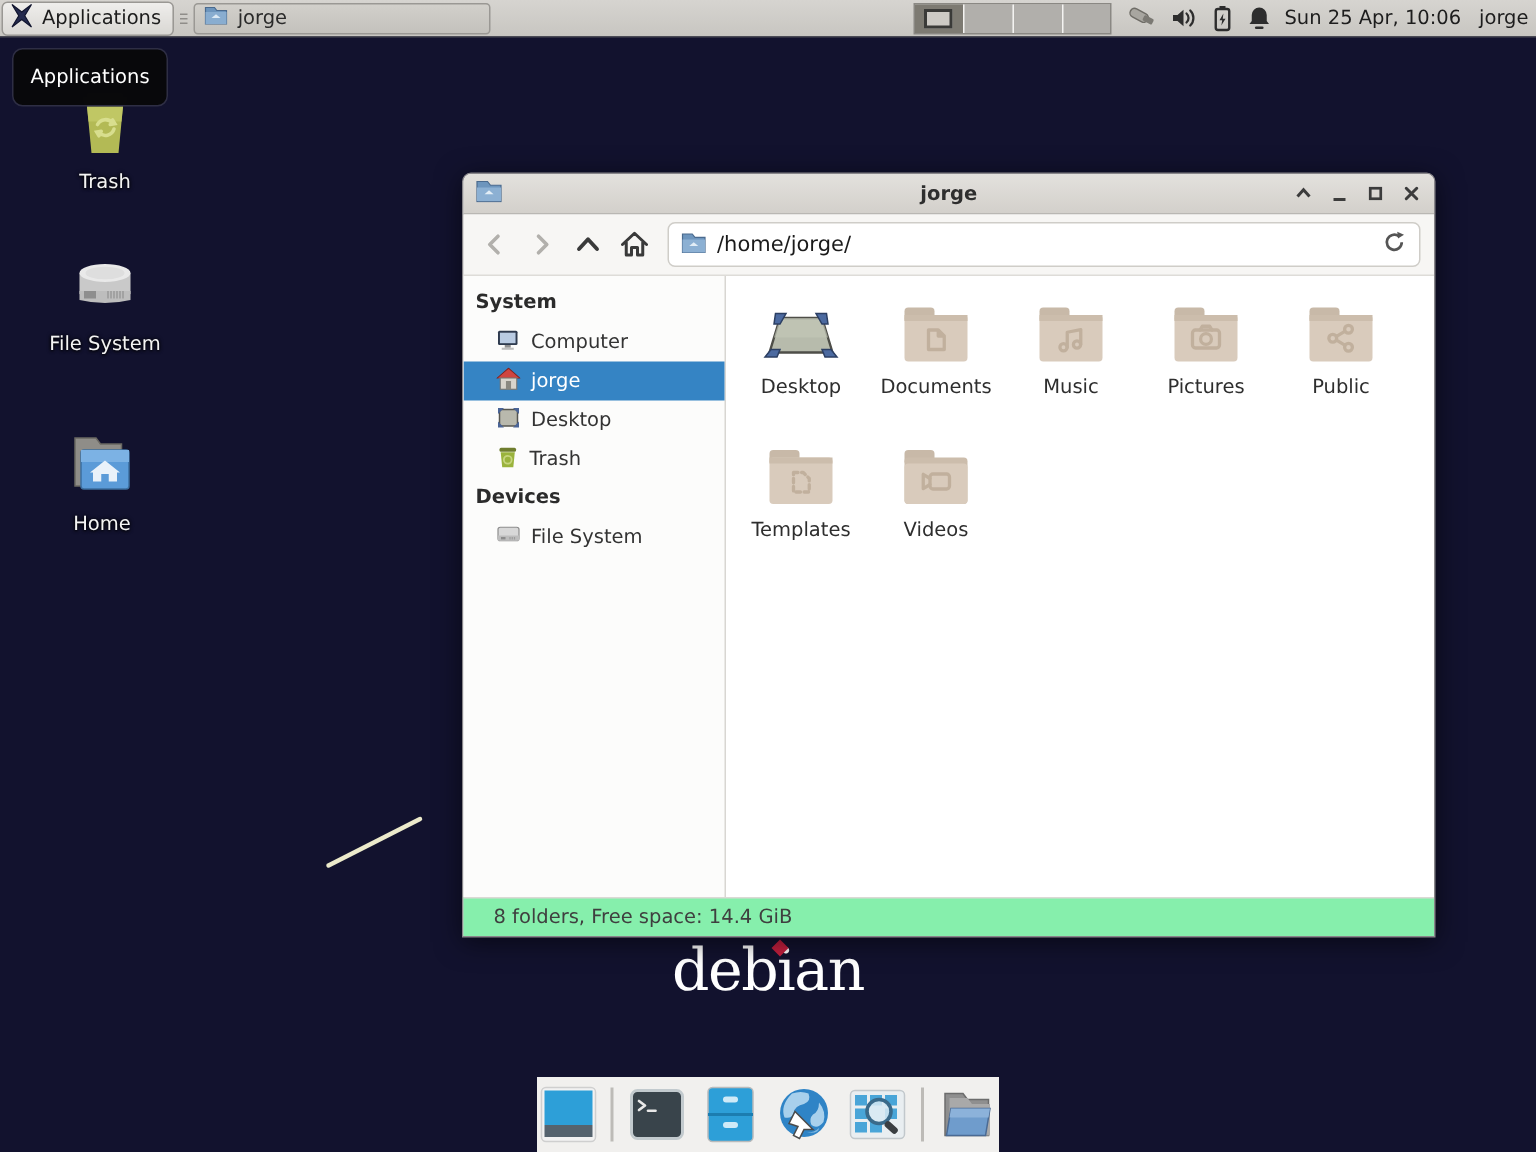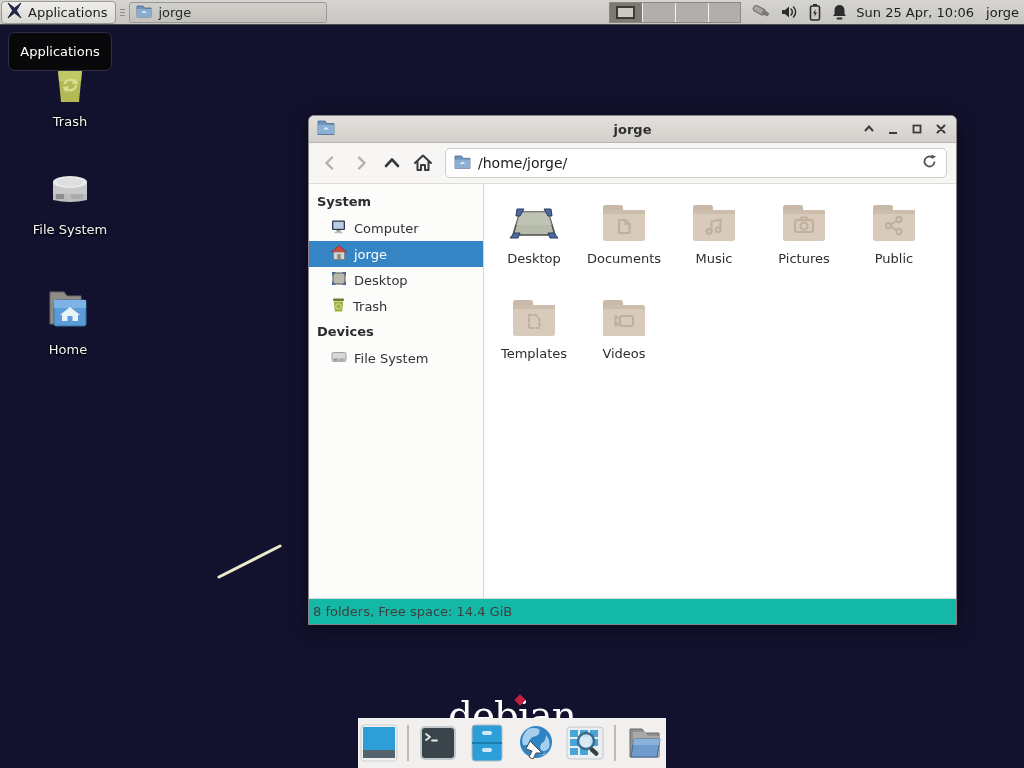"8 folders, Free space: 14.4" .statusbar { background: #14b8a6 -> #86efac; padding-left: 4px -> 20px }
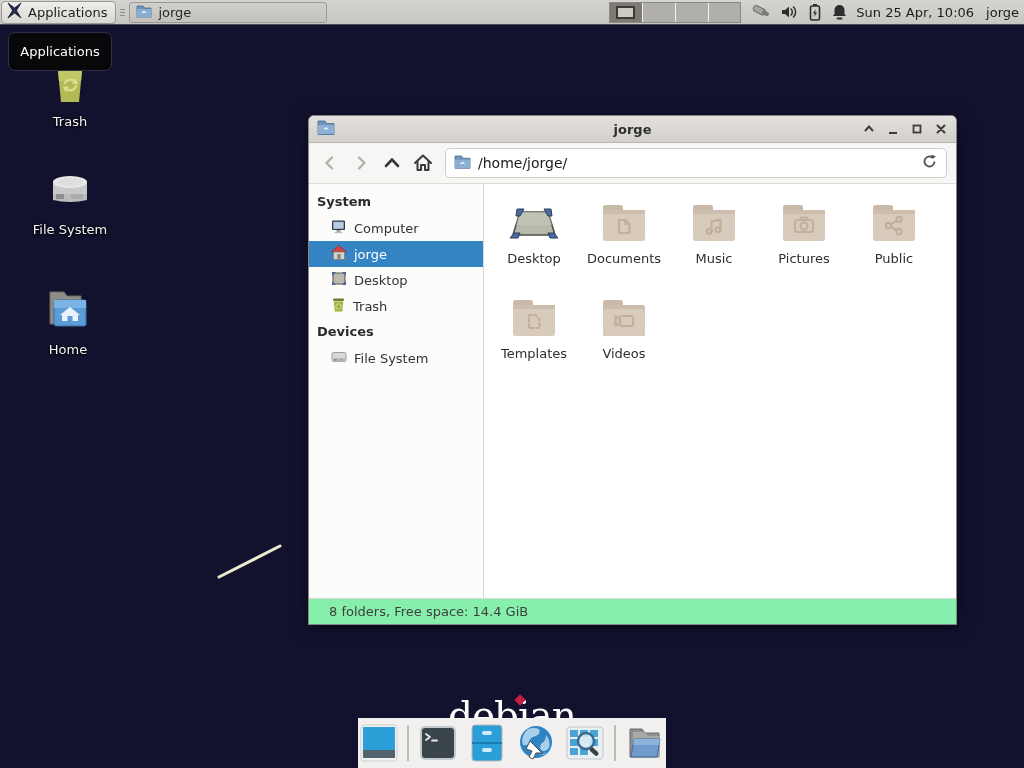"debian" .logo { top: 696px -> 628px }
